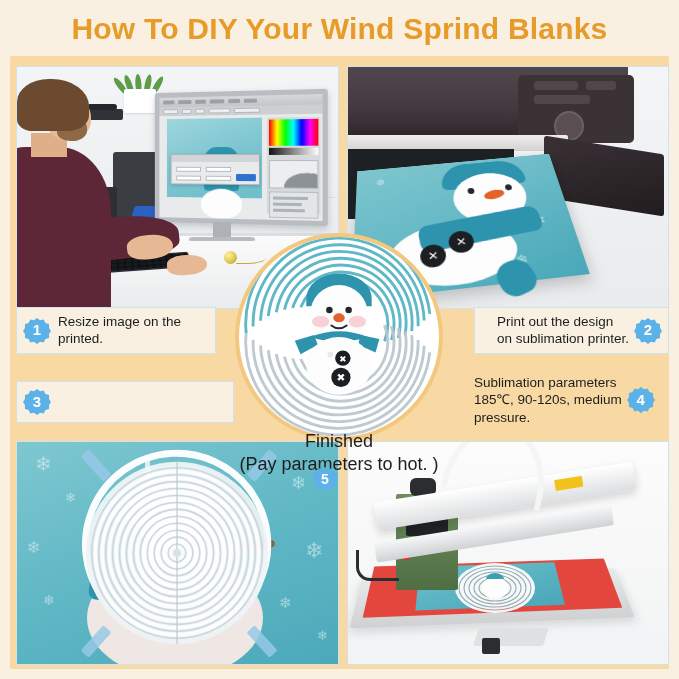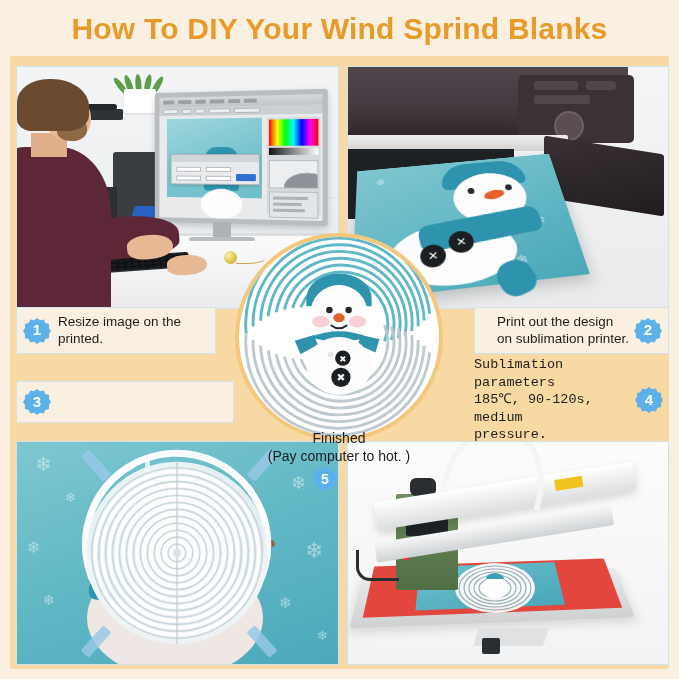"Sublimation parameters" .s4 .steptext { font-family: Liberation Mono, monospace -> none }
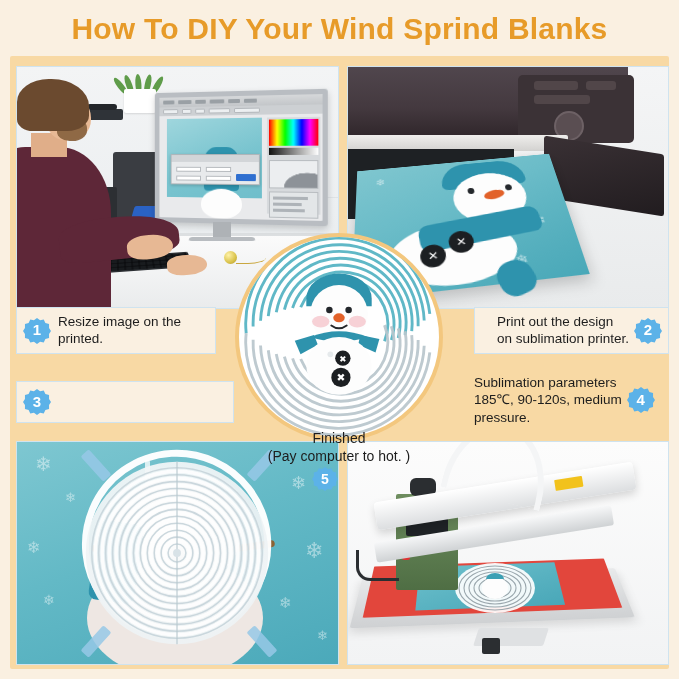"Finished" .caption { font-size: 14px -> 18px }
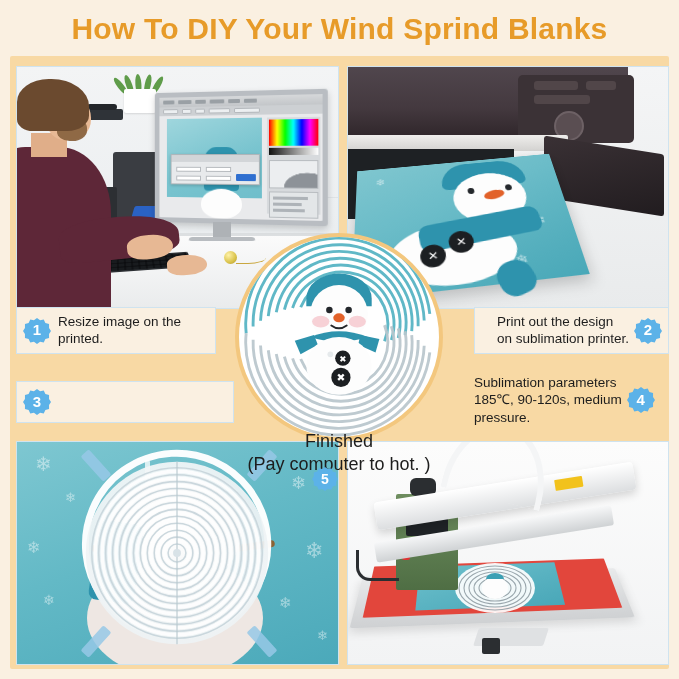"(Pay computer to hot. )" div { text: computer -> parameters }
